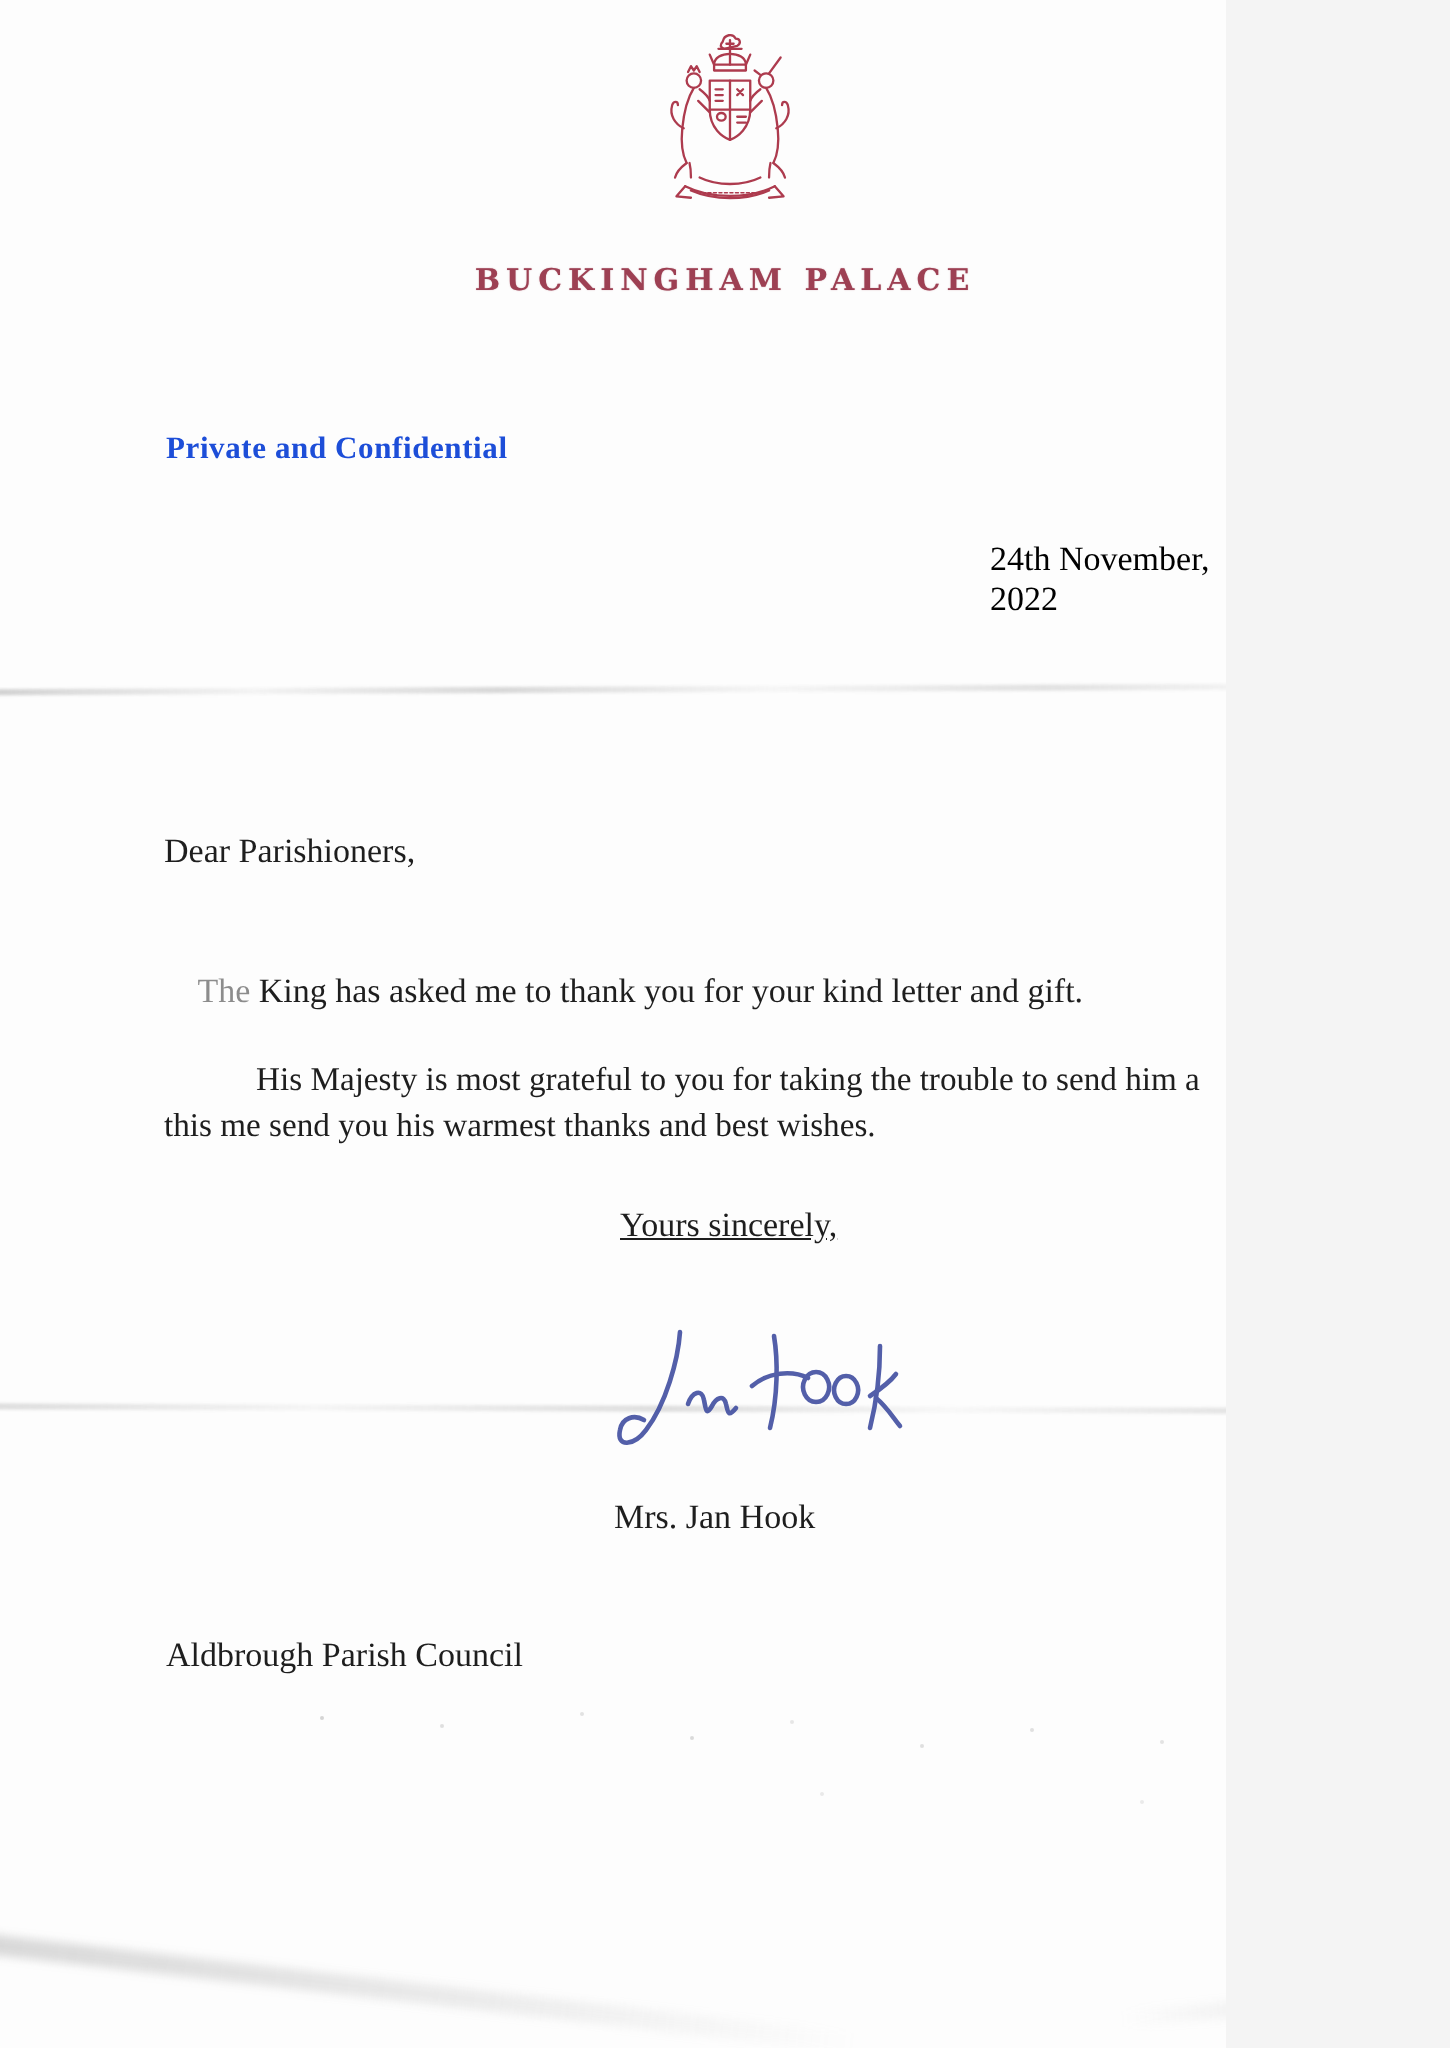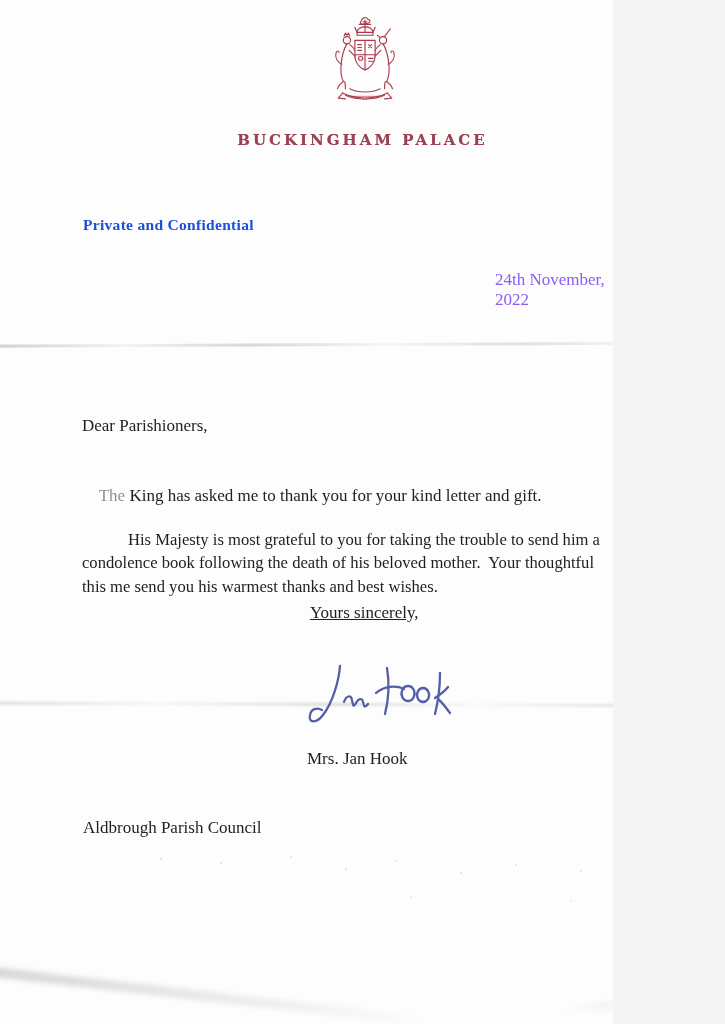"24th November, 2022" .date { color: #8b5cf6 -> #000000 }
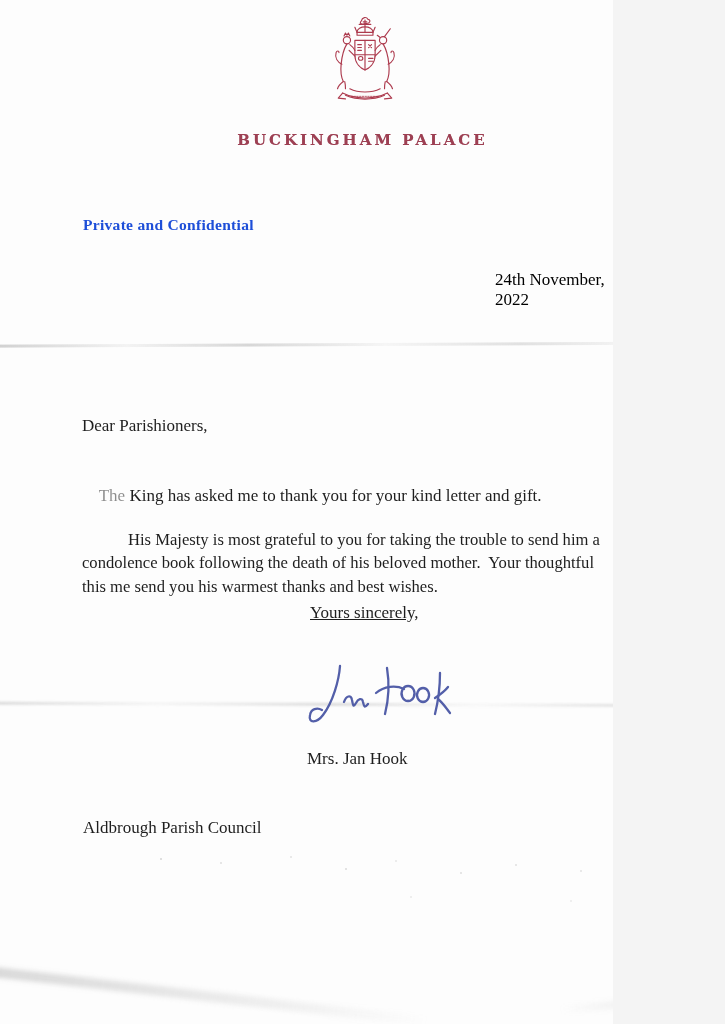"condolence book following the death" div.pline { html: <div>condolence book following the death of his beloved mother. Your thoughtful</div> -> none }
